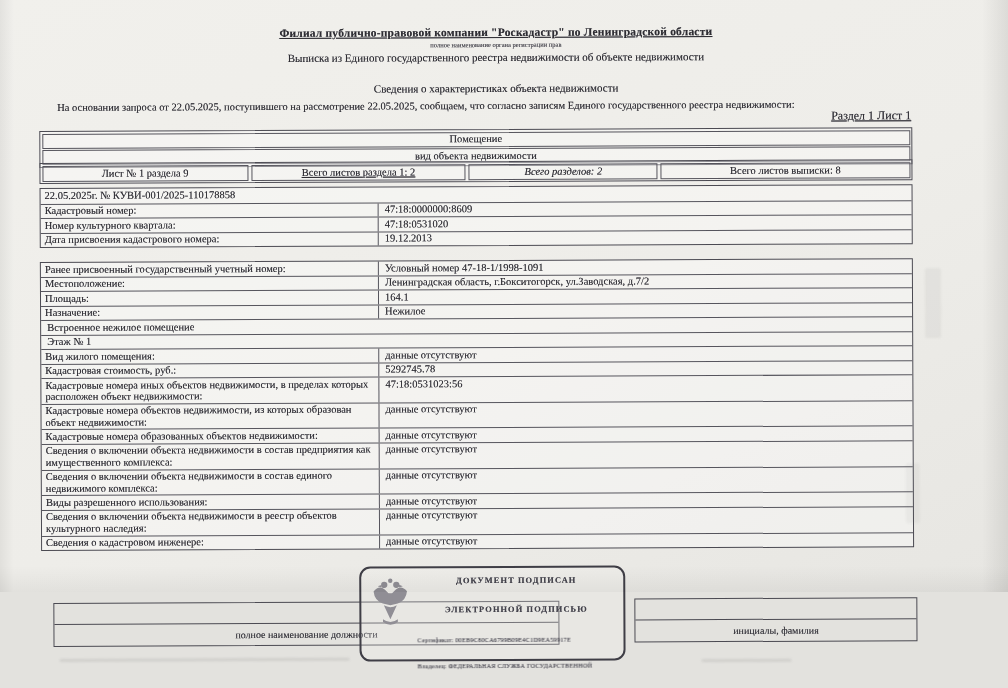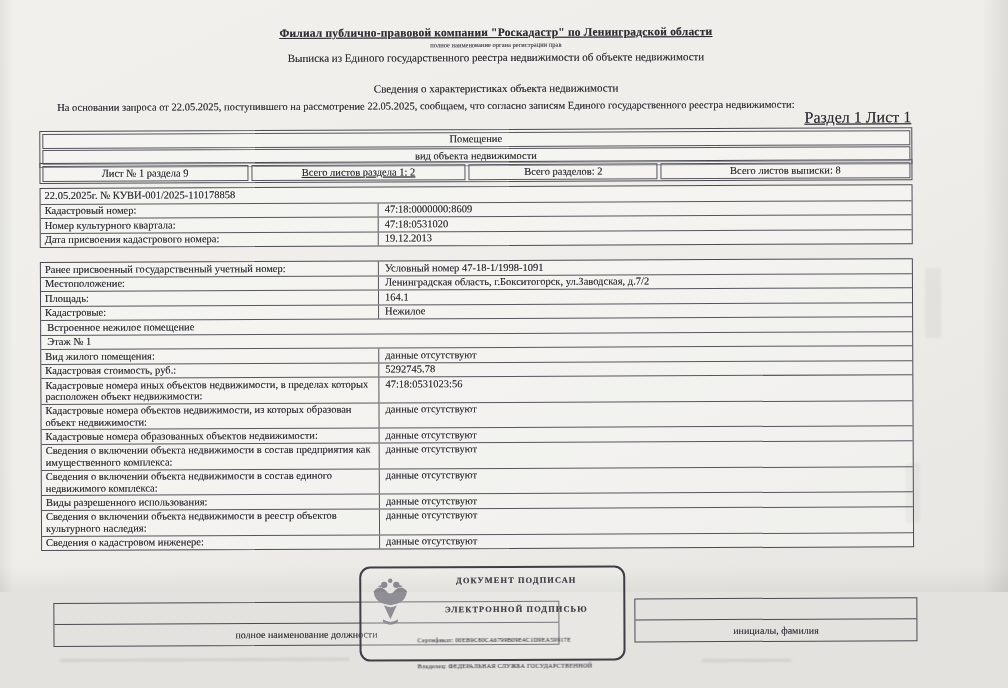"Раздел 1 Лист 1" .sectpage { font-size: 16px -> 12px }
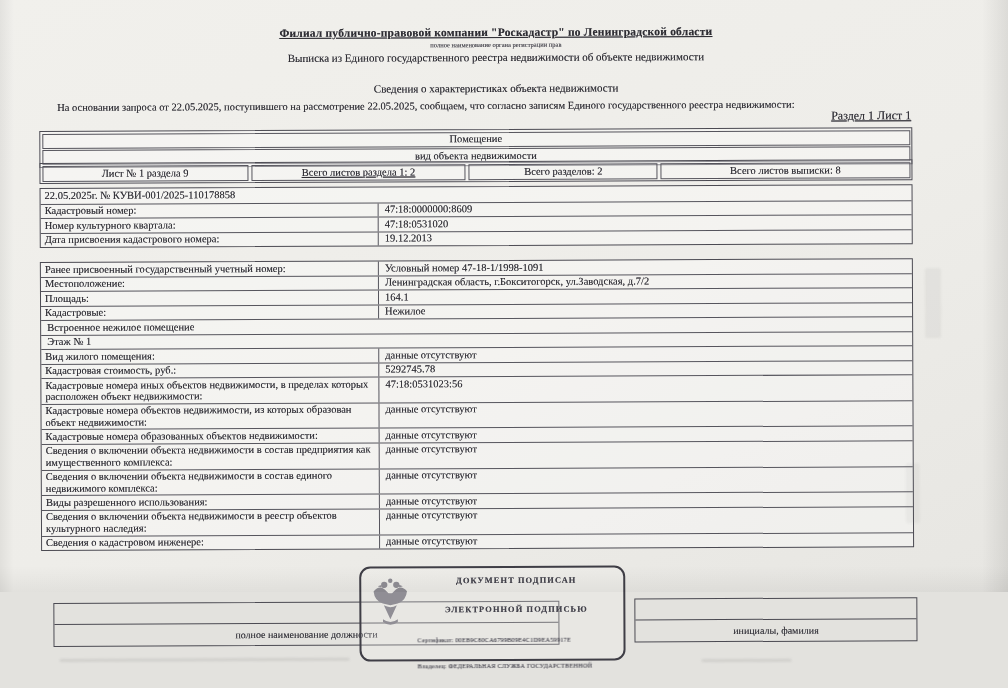"Всего разделов: 2" .c3 { font-style: none -> italic }
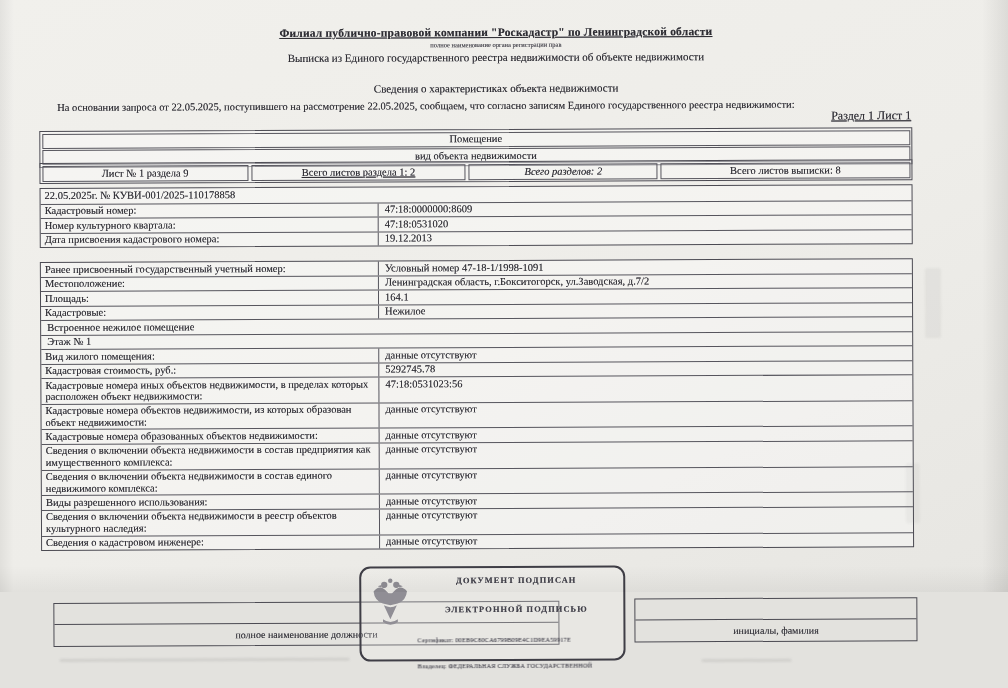"Кадастровые:" div.lbl { text: Кадастровые -> Назначение }
